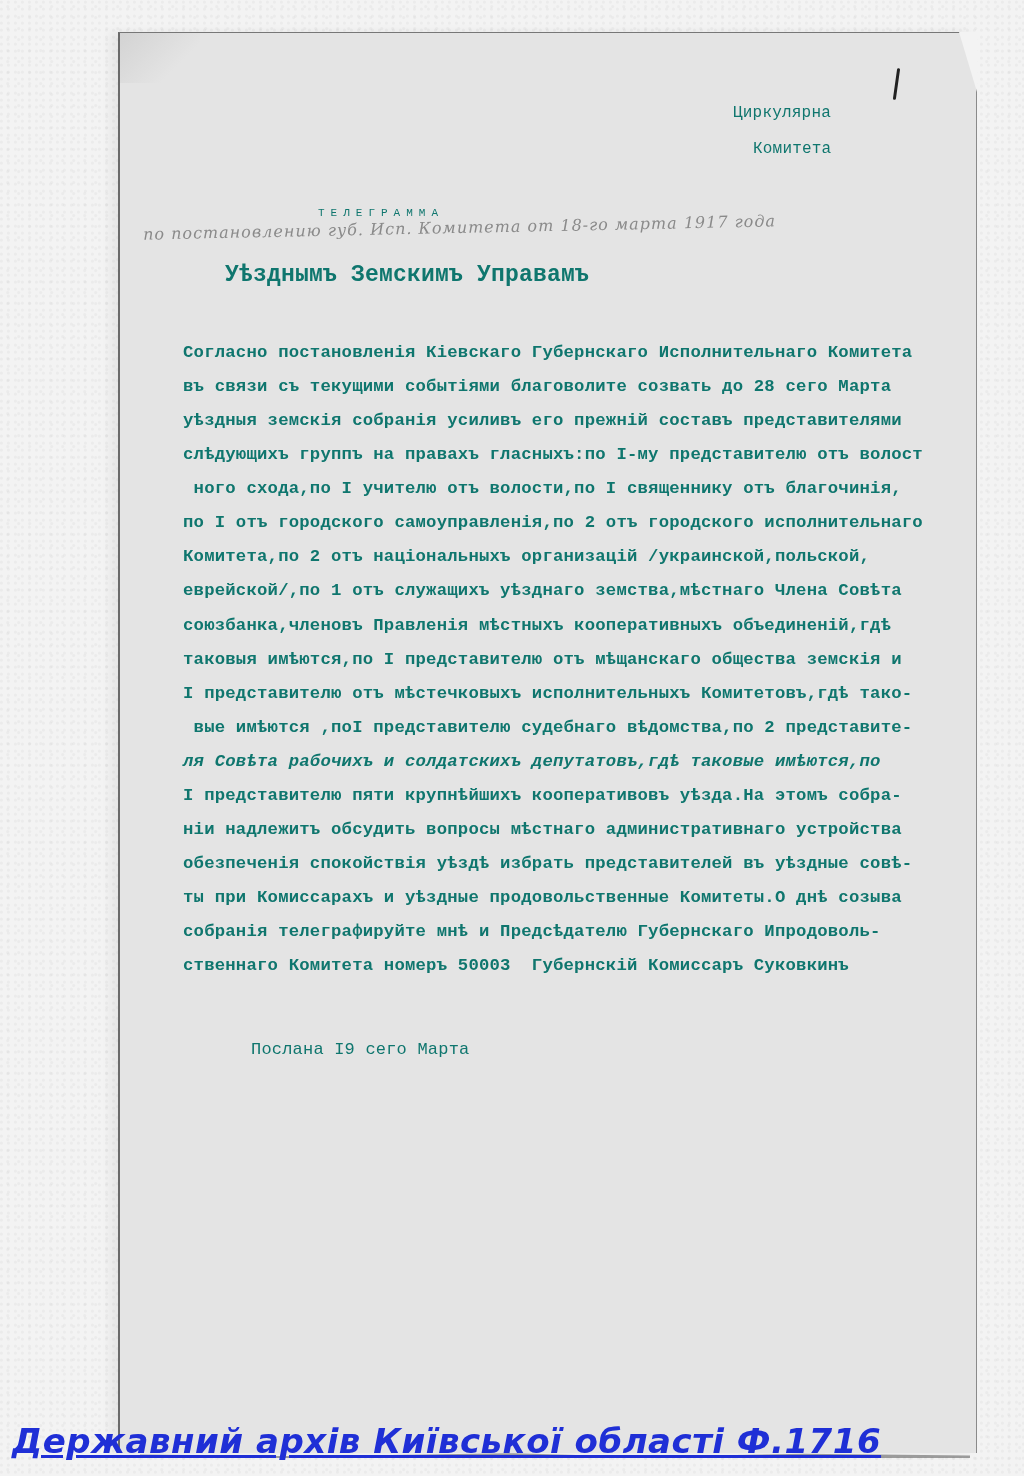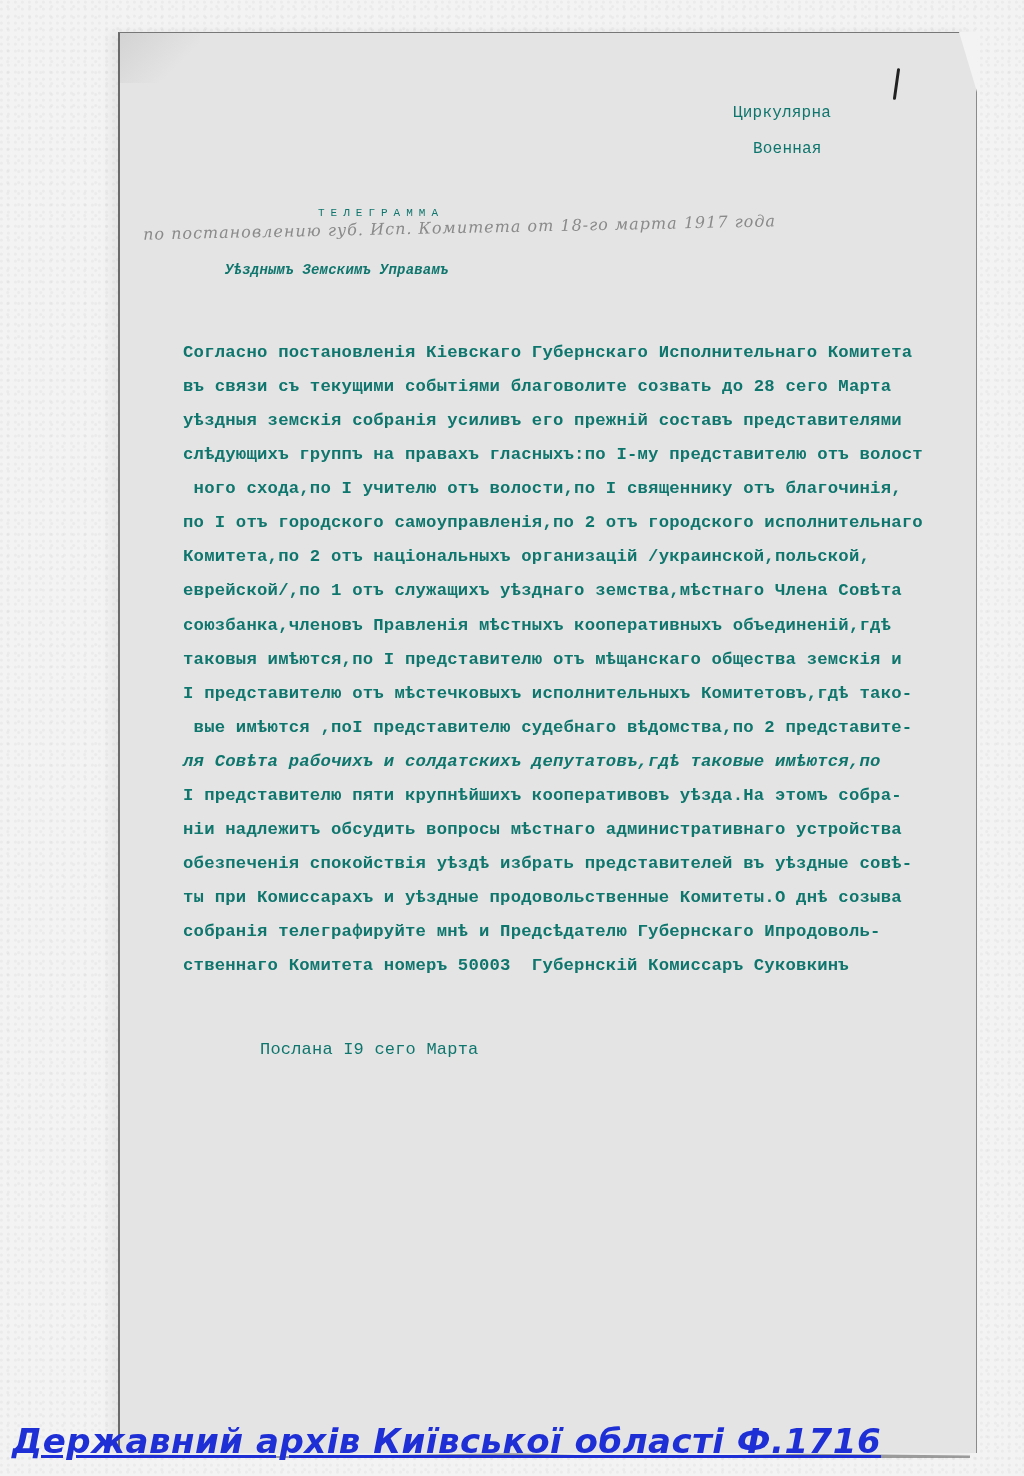"Военная" div.t { text: Военная -> Комитета }
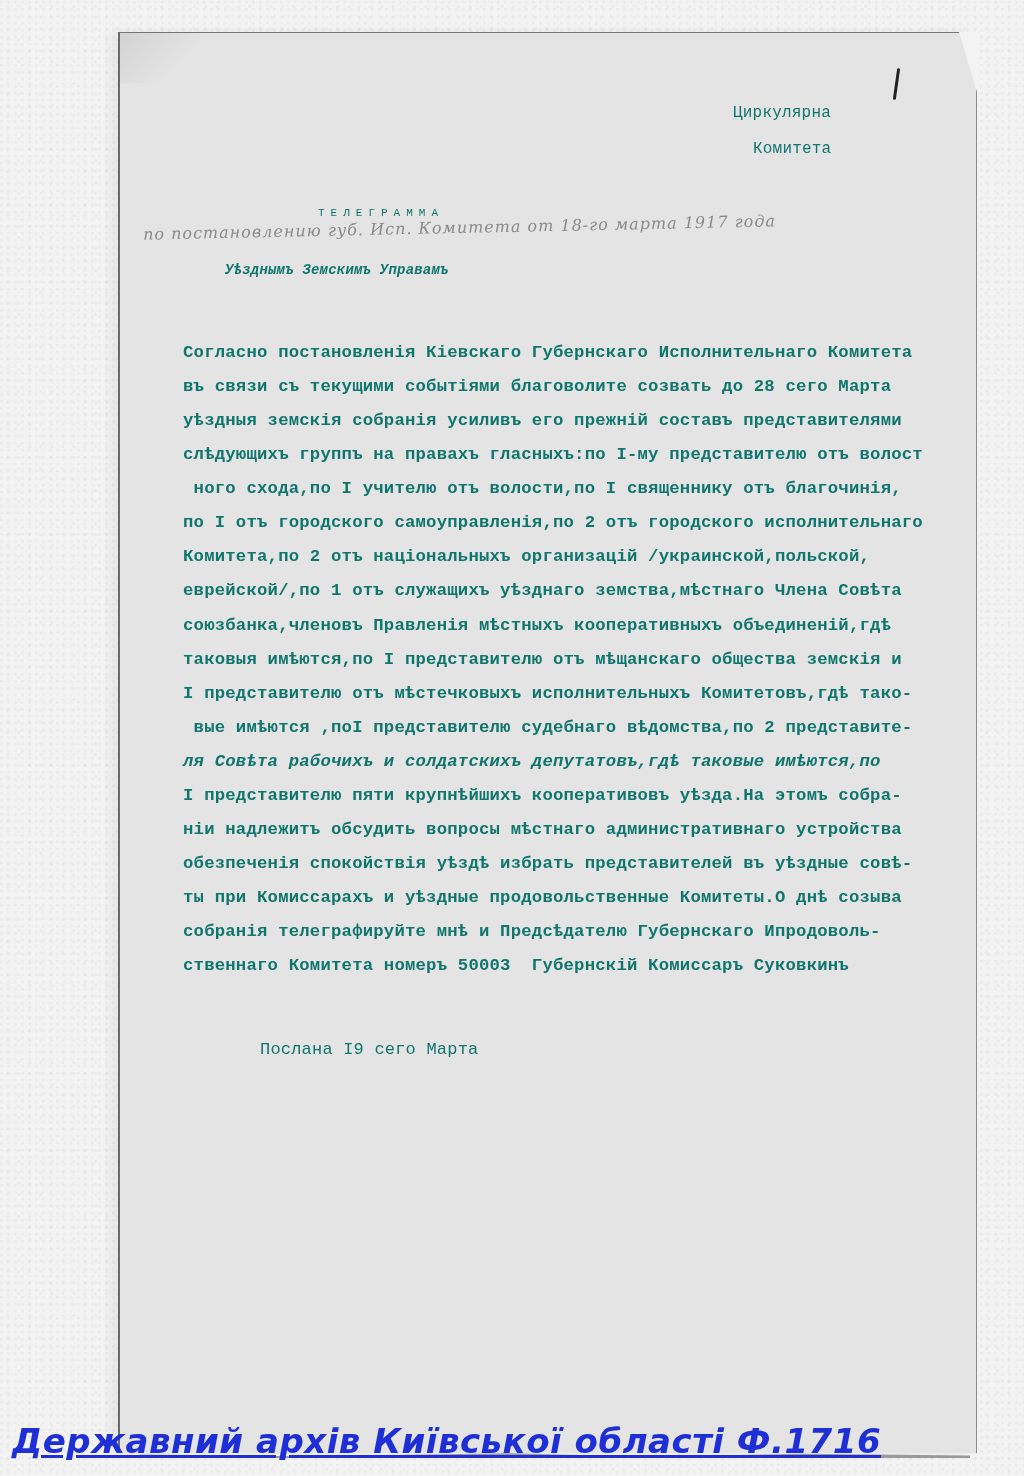"Уѣзднымъ Земскимъ Управамъ" .addressee { font-size: 14px -> 23px; font-style: italic -> none }
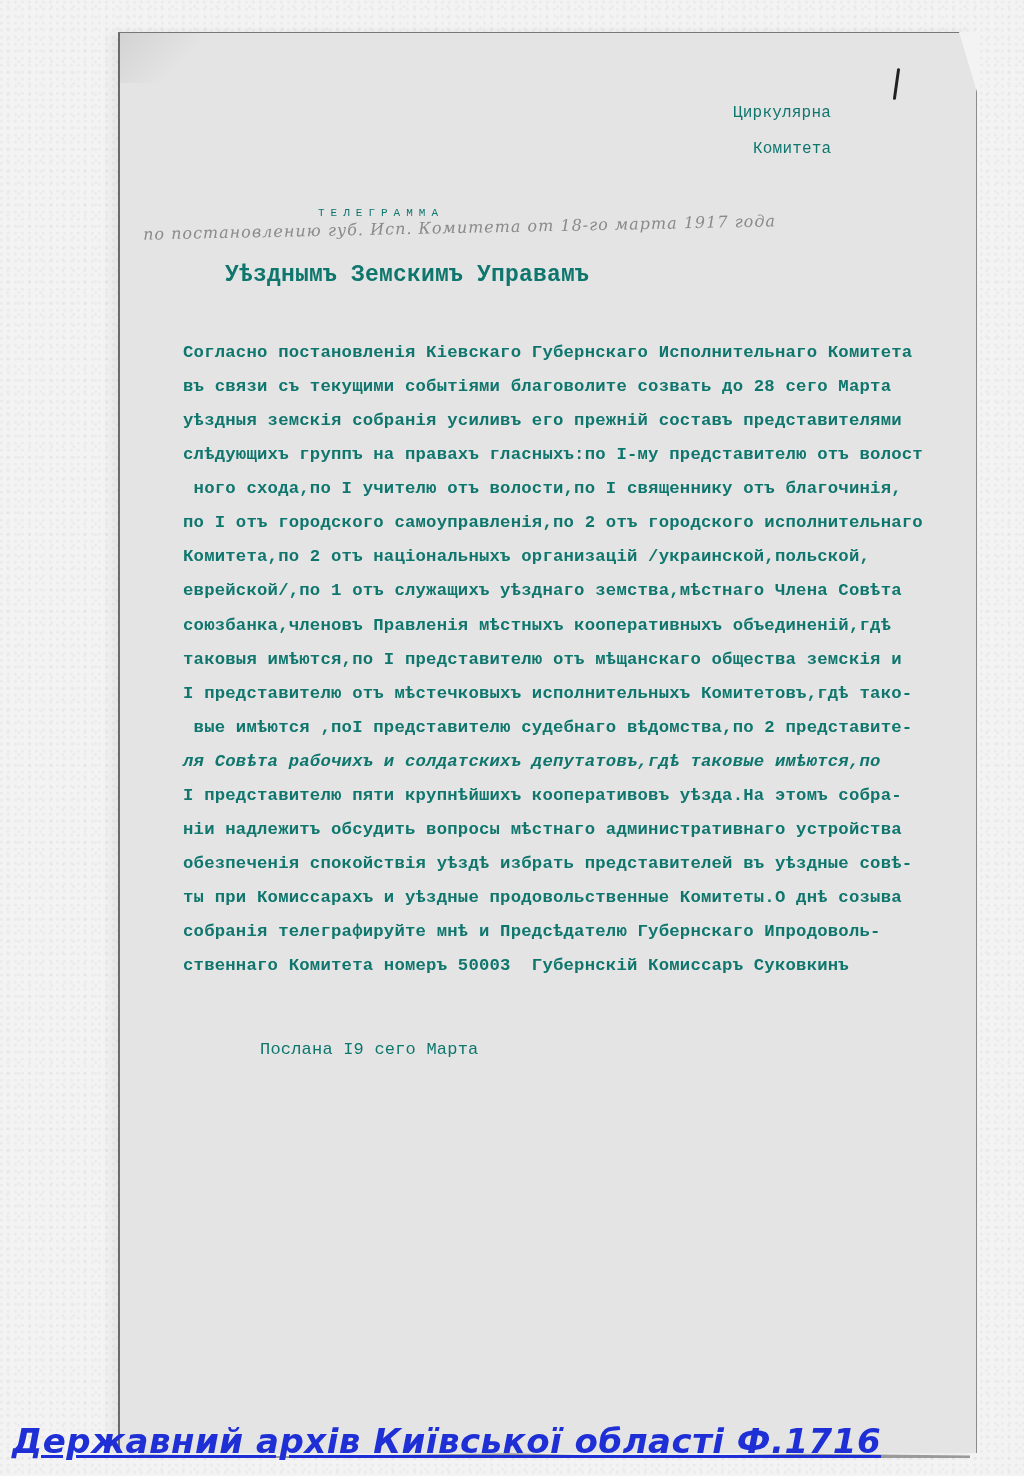"Послана I9 сего Марта" div.t { left: 260px -> 251px }
